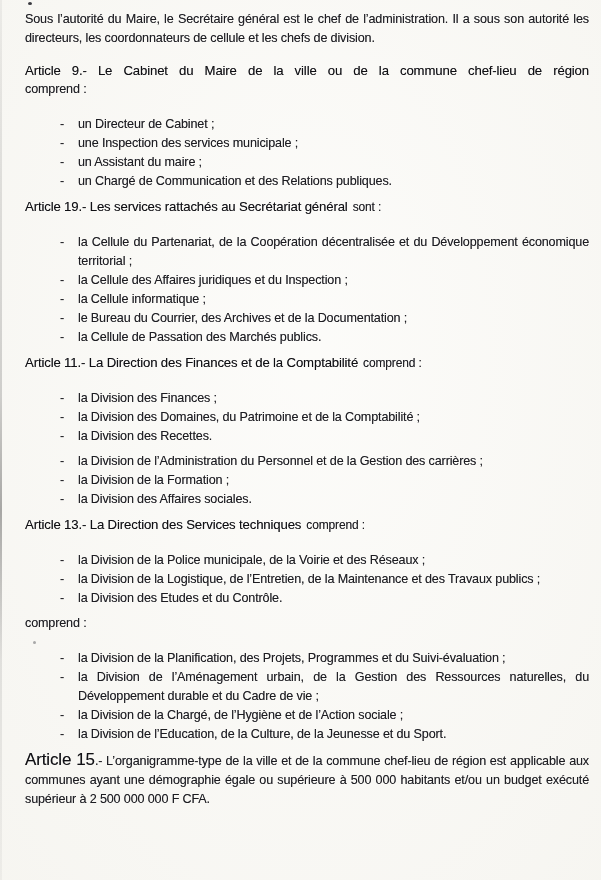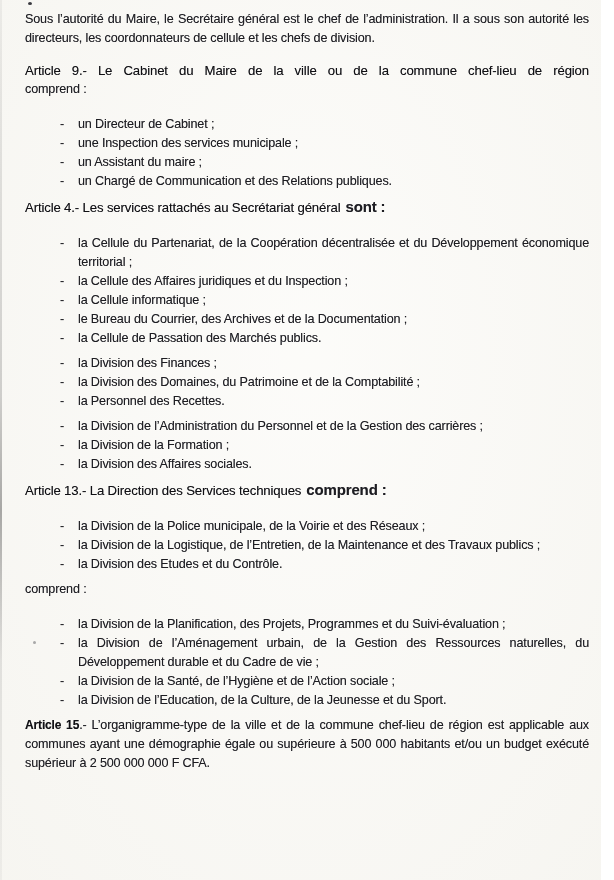"Article 4.- Les services rattachés" span.heading-bold { text: 4.- -> 19.- }
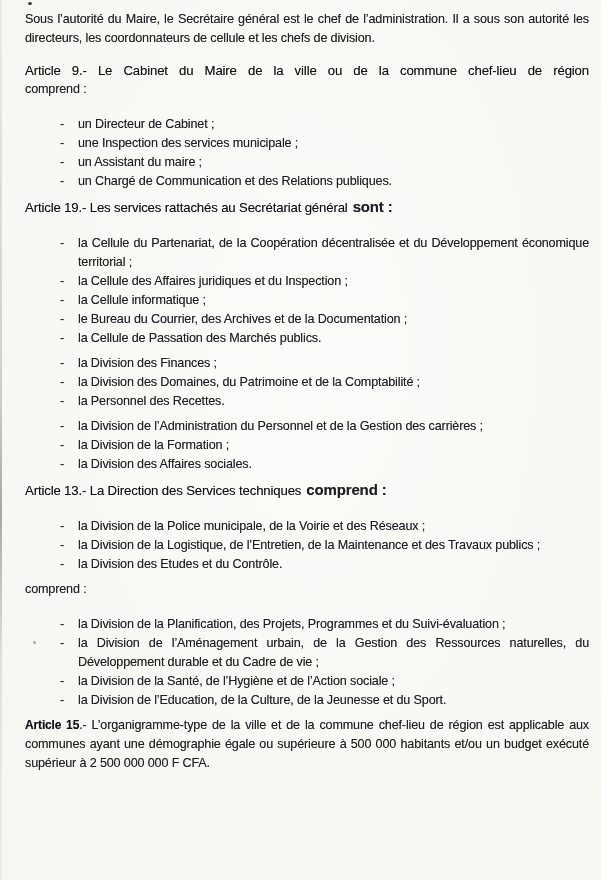"sont :" .heading-suffix-inline { font-size: 15px -> 12px; font-weight: bold -> normal }
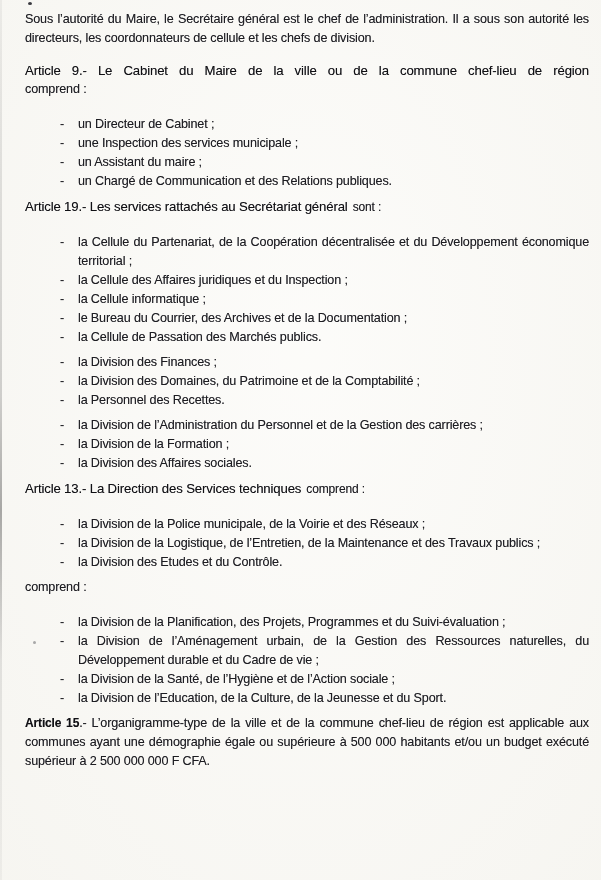"Article 11.- La Direction des" div.article-heading { html: none -> <div> <span>Article 11.- La Direction des Finances et de la Comptabilité</span><span>comprend :</span> </div> }
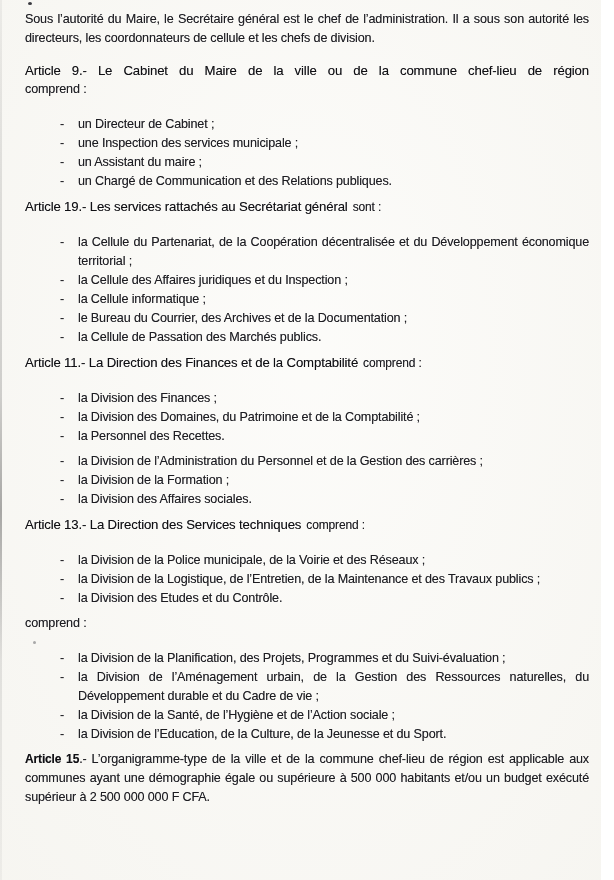"la Personnel des Recettes." span.item-text { text: Personnel -> Division }
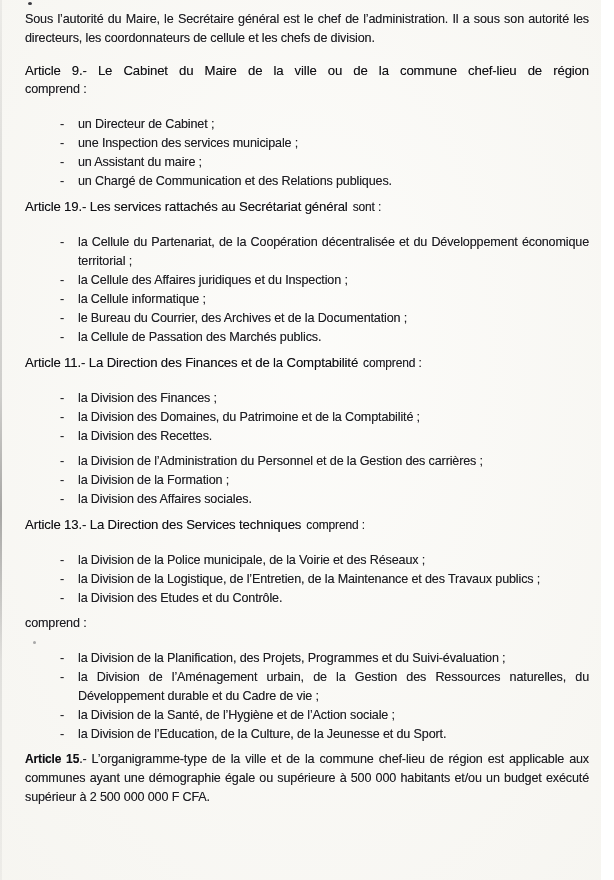"la Division de la Santé," span.item-text { text: Santé -> Chargé }
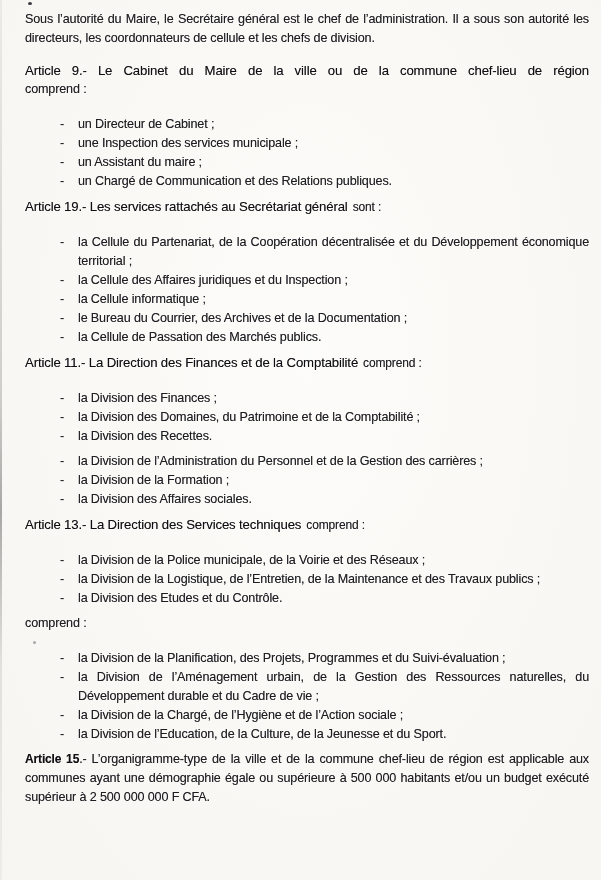"Article 15" .closing-label { font-size: 12px -> 17px; font-weight: bold -> normal }
